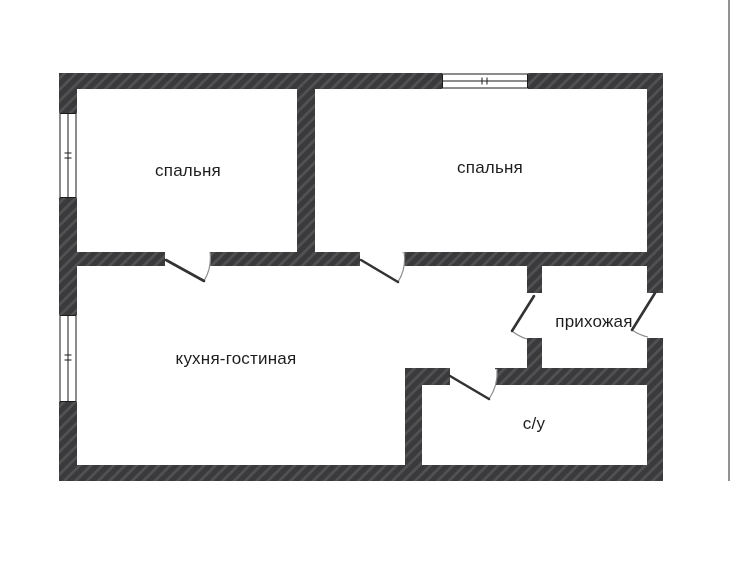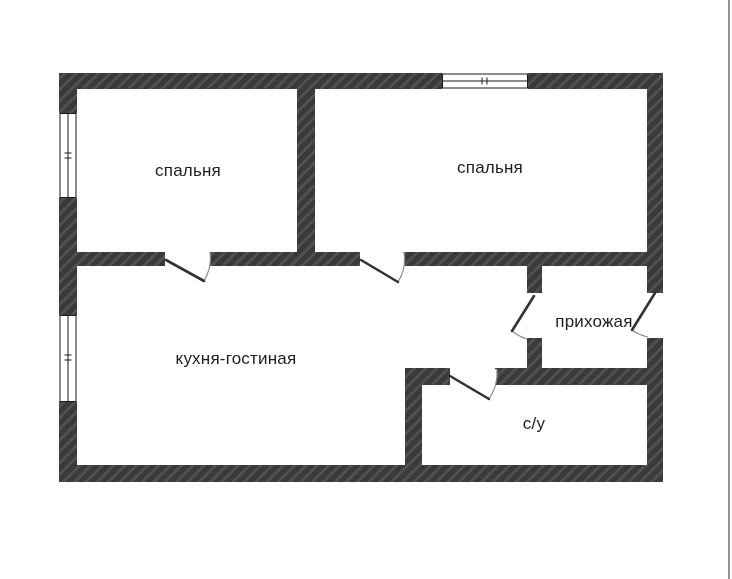"спальня" .stage { height: 579px -> 481px }
